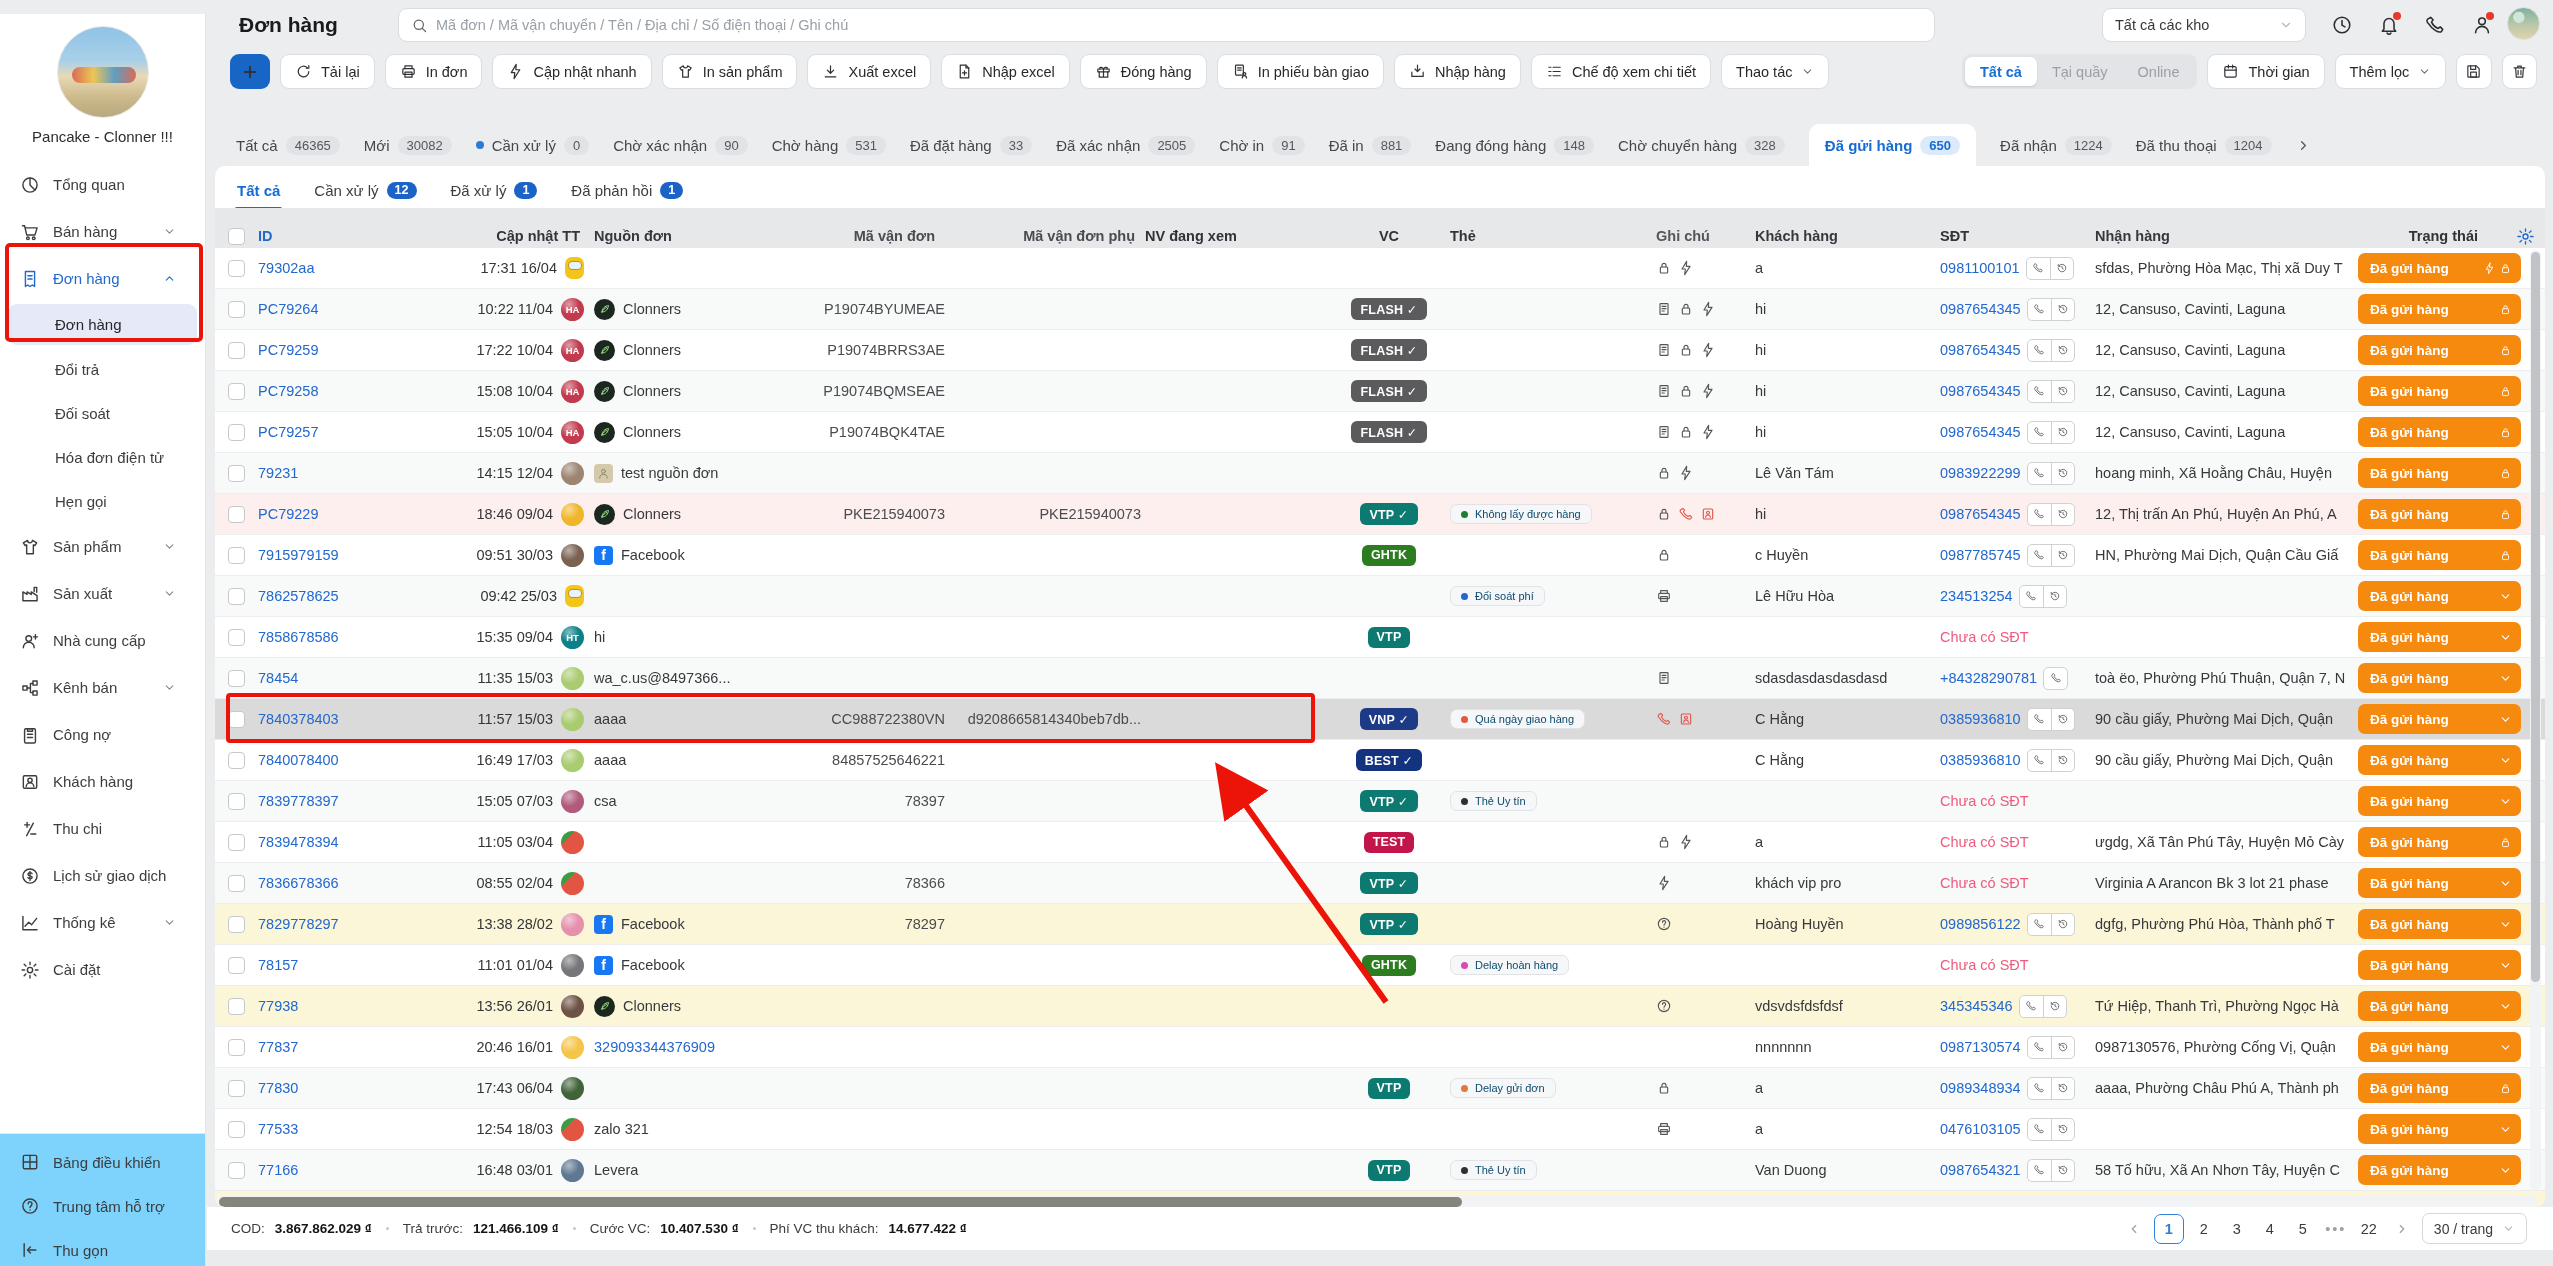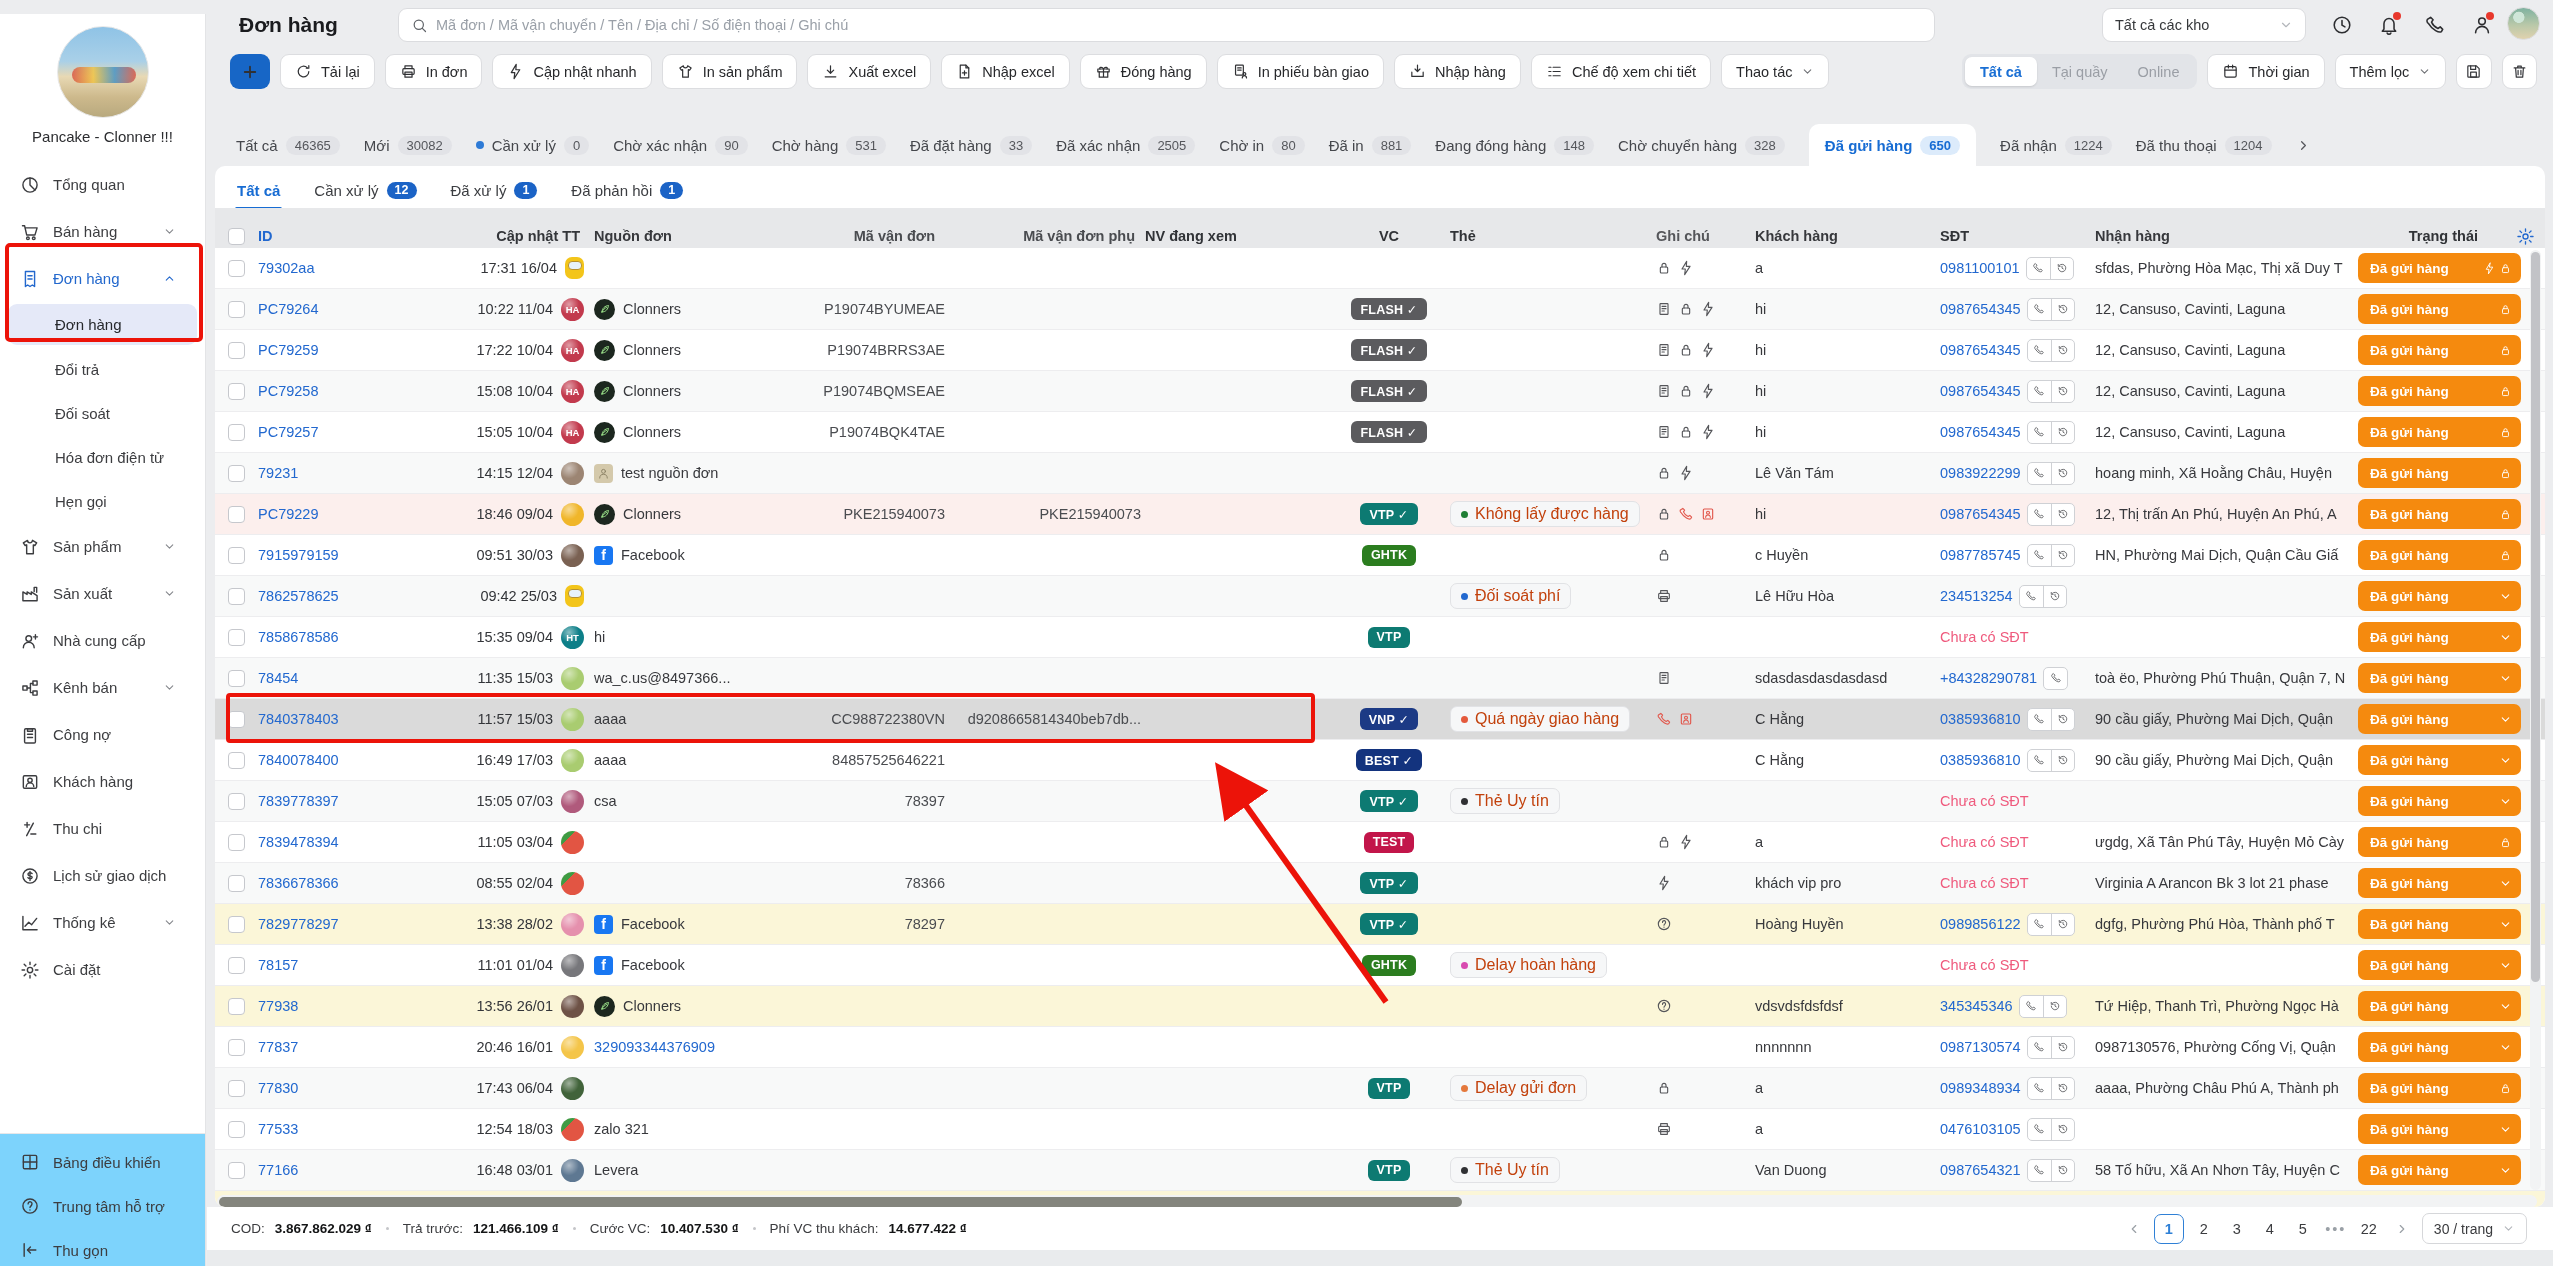"80" span.cnt { text: 80 -> 91 }
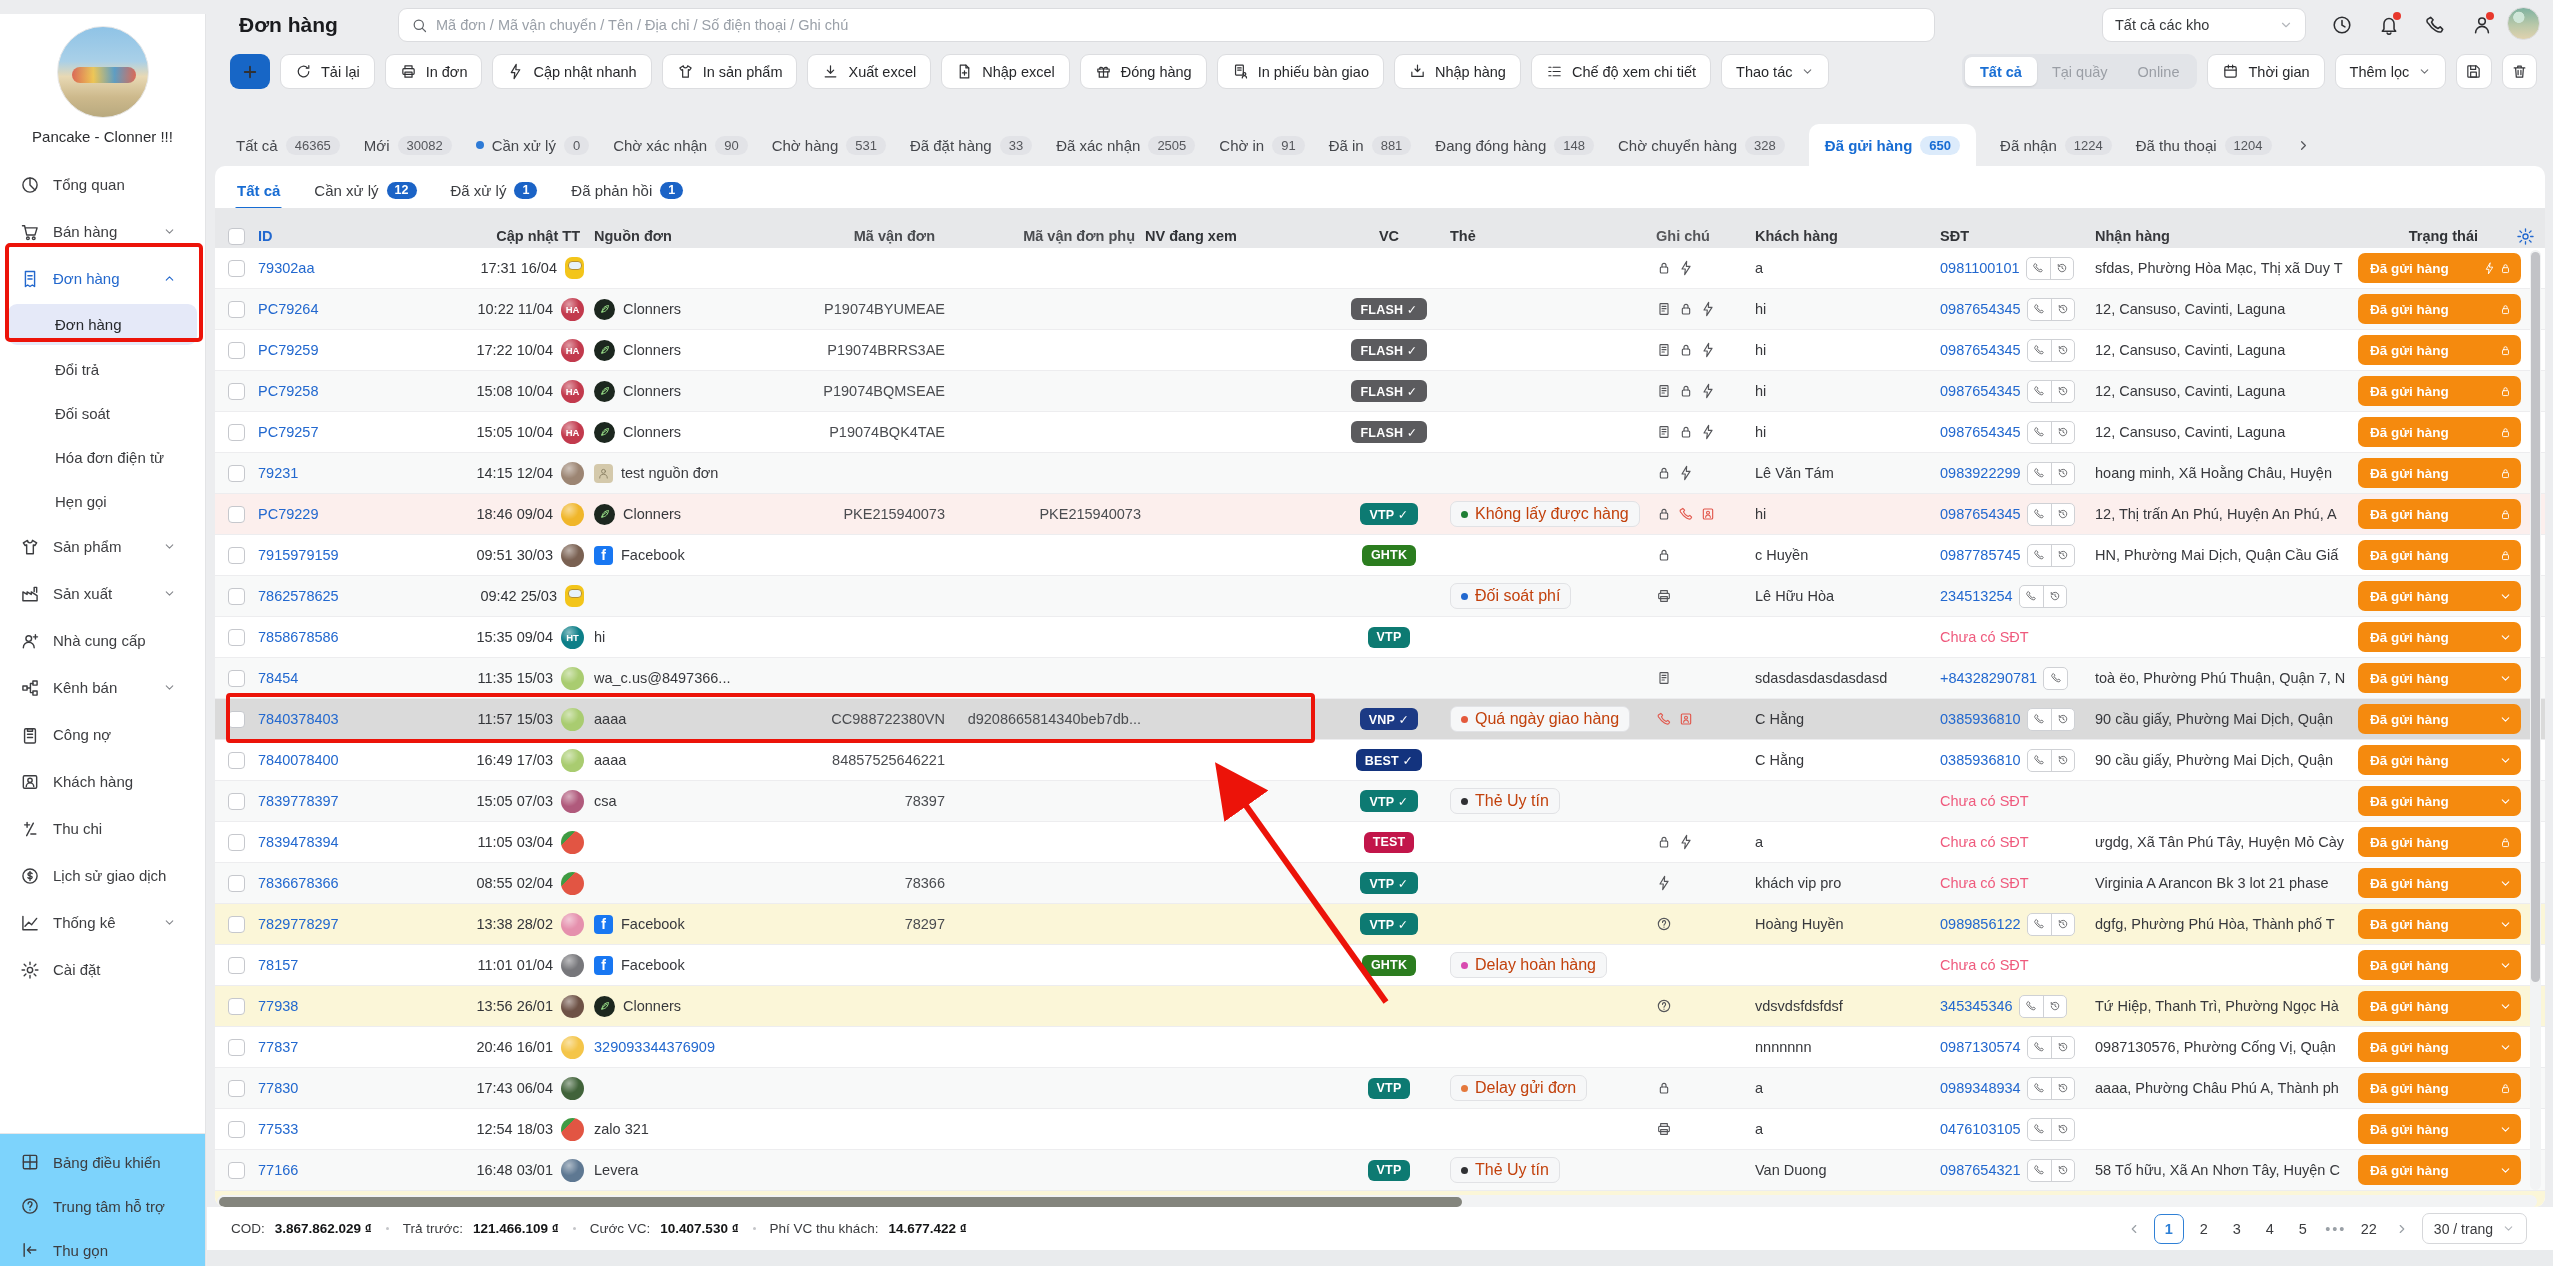"Không lấy được hàng" .tag-pill { color: #c2410c -> #0c4a6e; font-size: 16px -> 11px }
